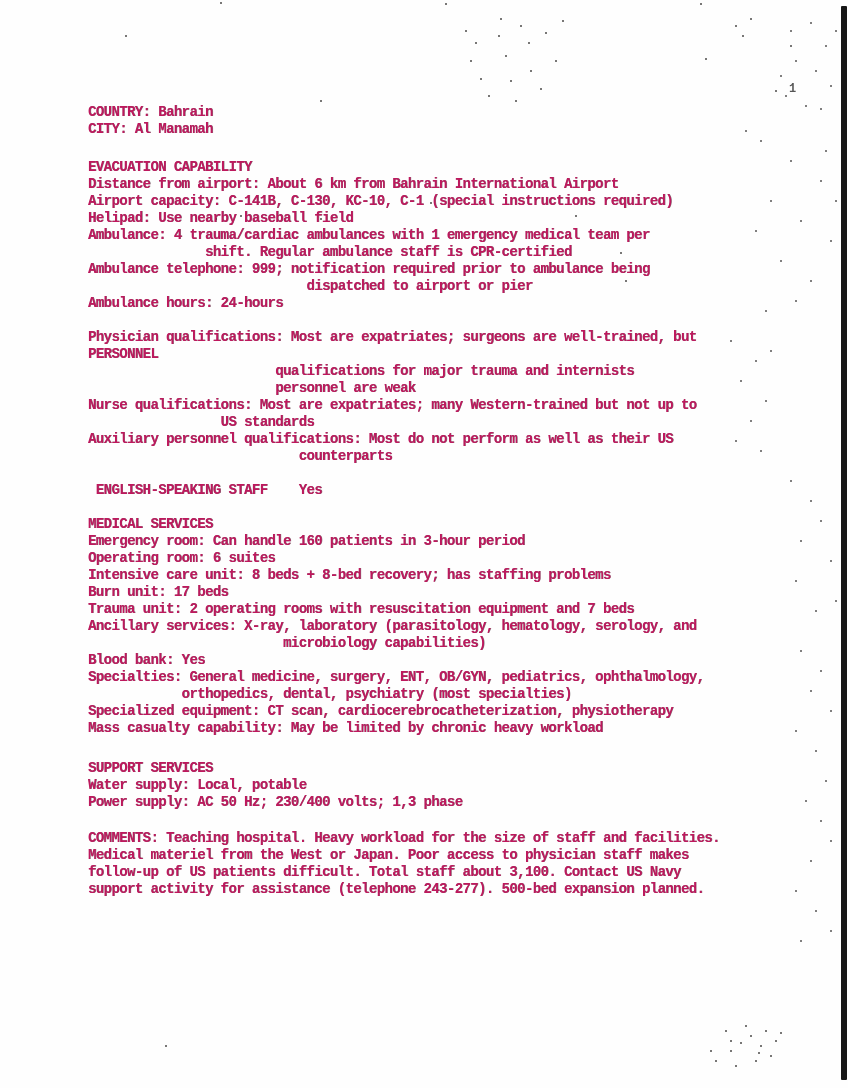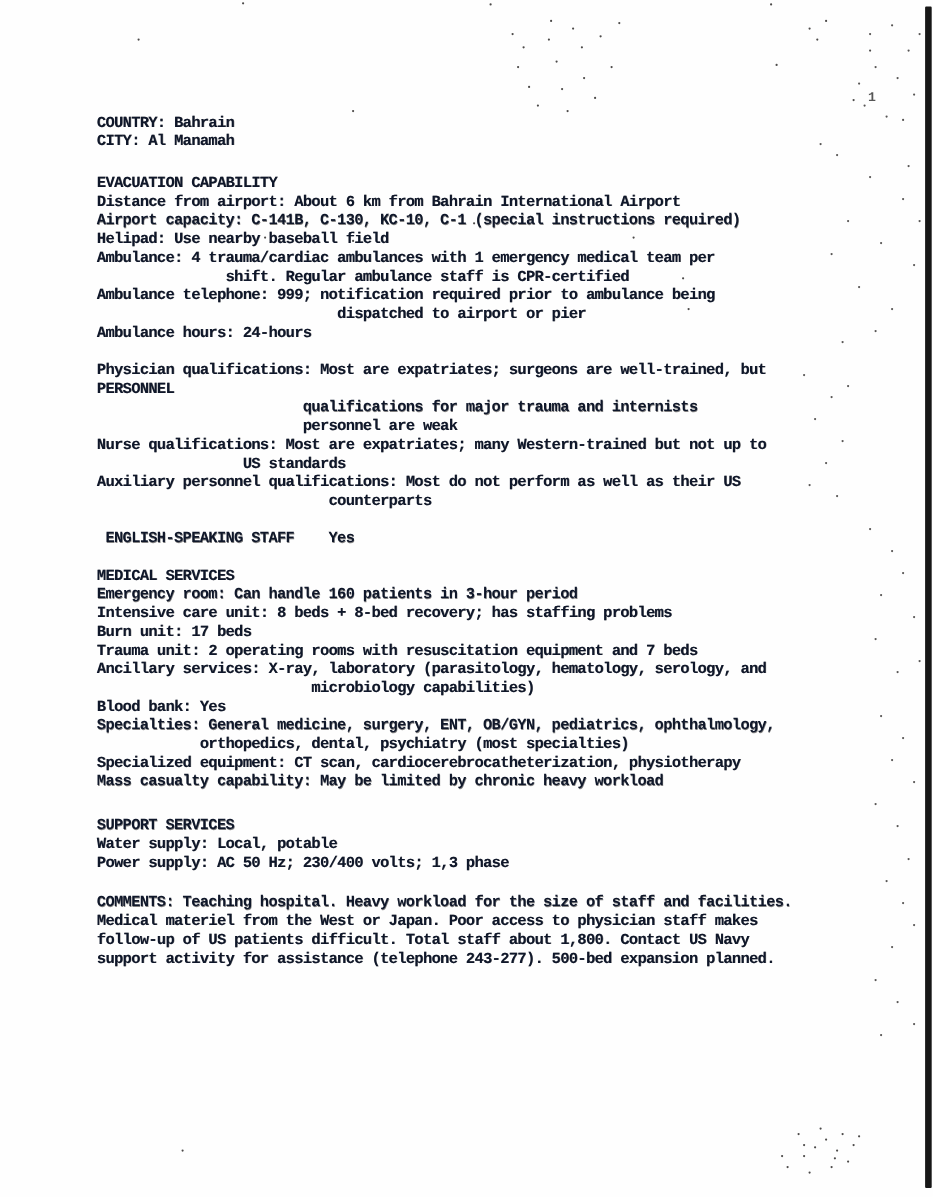"COUNTRY: Bahrain" .content { color: #0f172a -> #be185d }
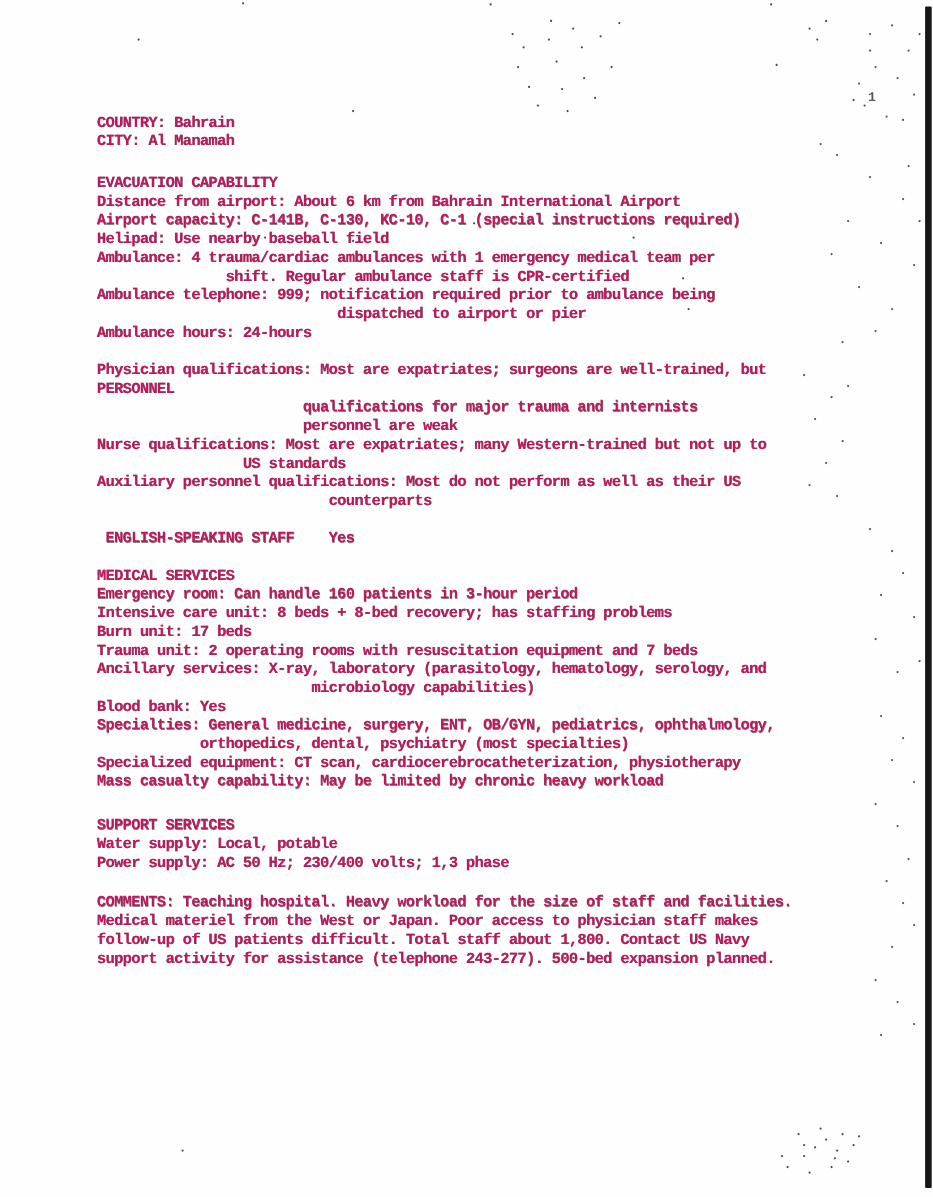"Operating room: 6 suites" div.line { html: none -> <div>Operating room: 6 suites</div> }
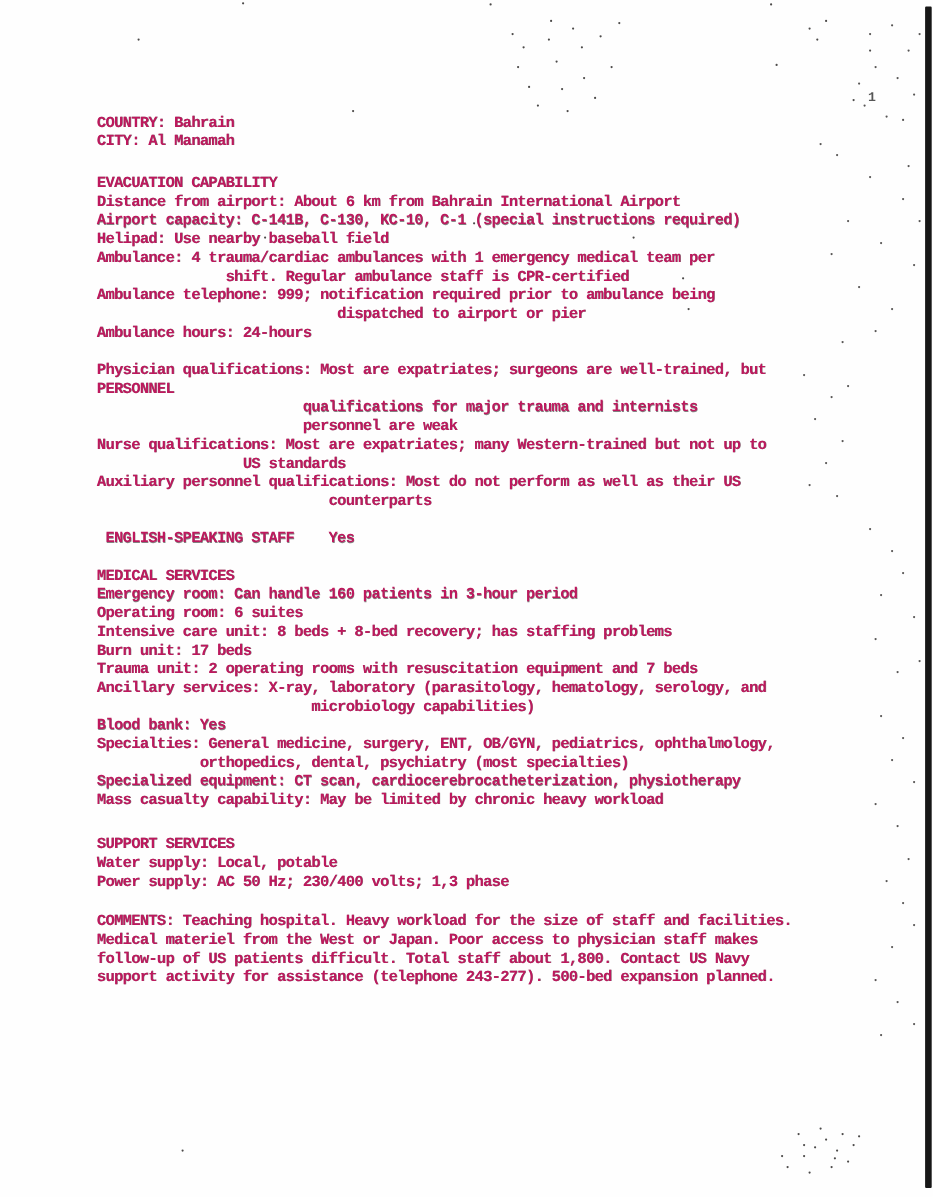"follow-up of US patients difficult." div.line { text: 1,800 -> 3,100 }
